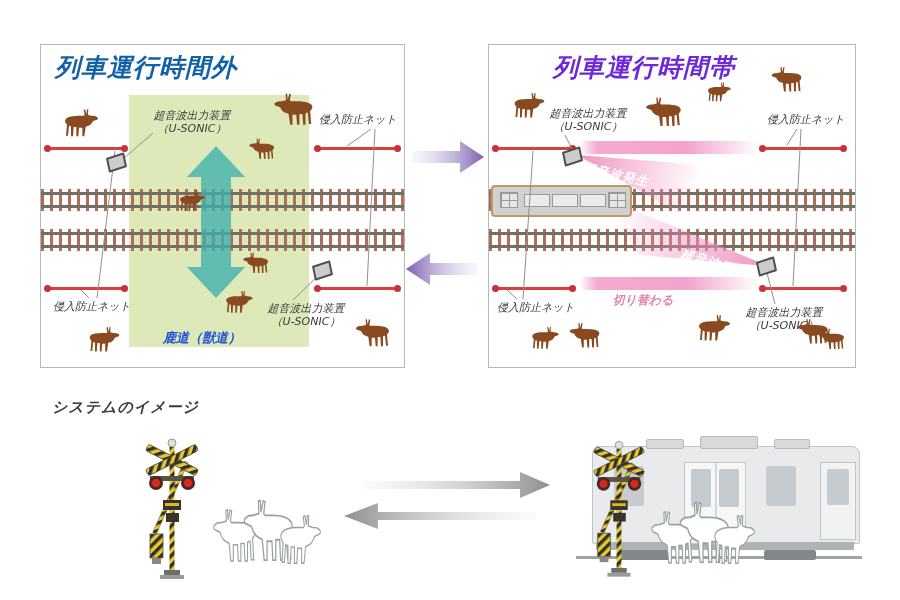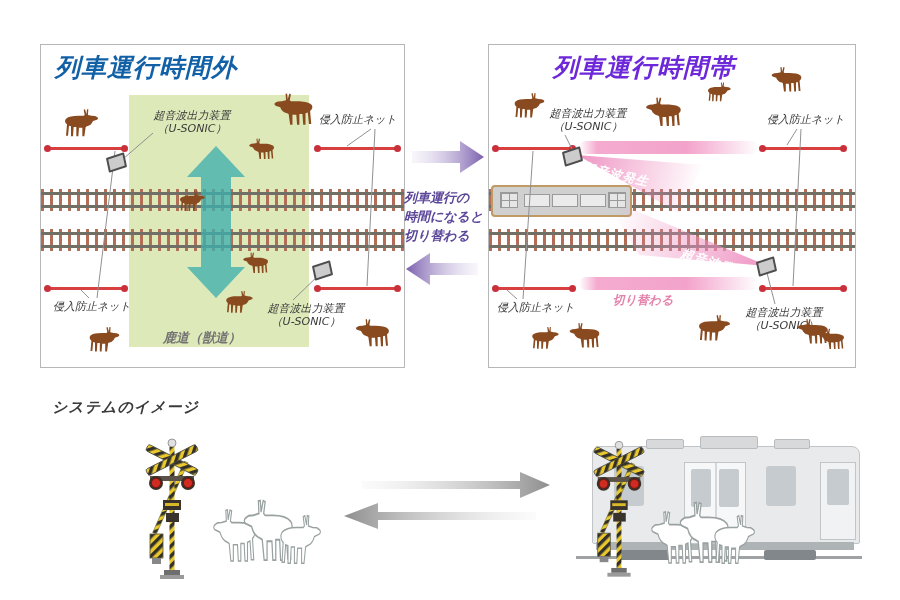"列車運行の" div.ctext { html: <div> <div>列車運行の</div> <div>時間になると</div> <div>切り替わる</div> </div> -> none }
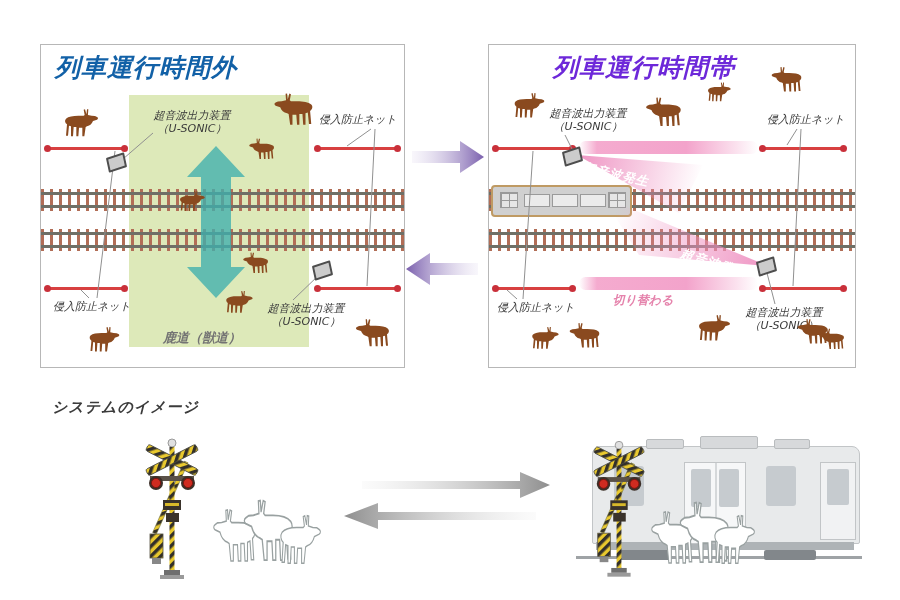"鹿道（獣道）" .trail { color: #737373 -> #1d4ed8 }
